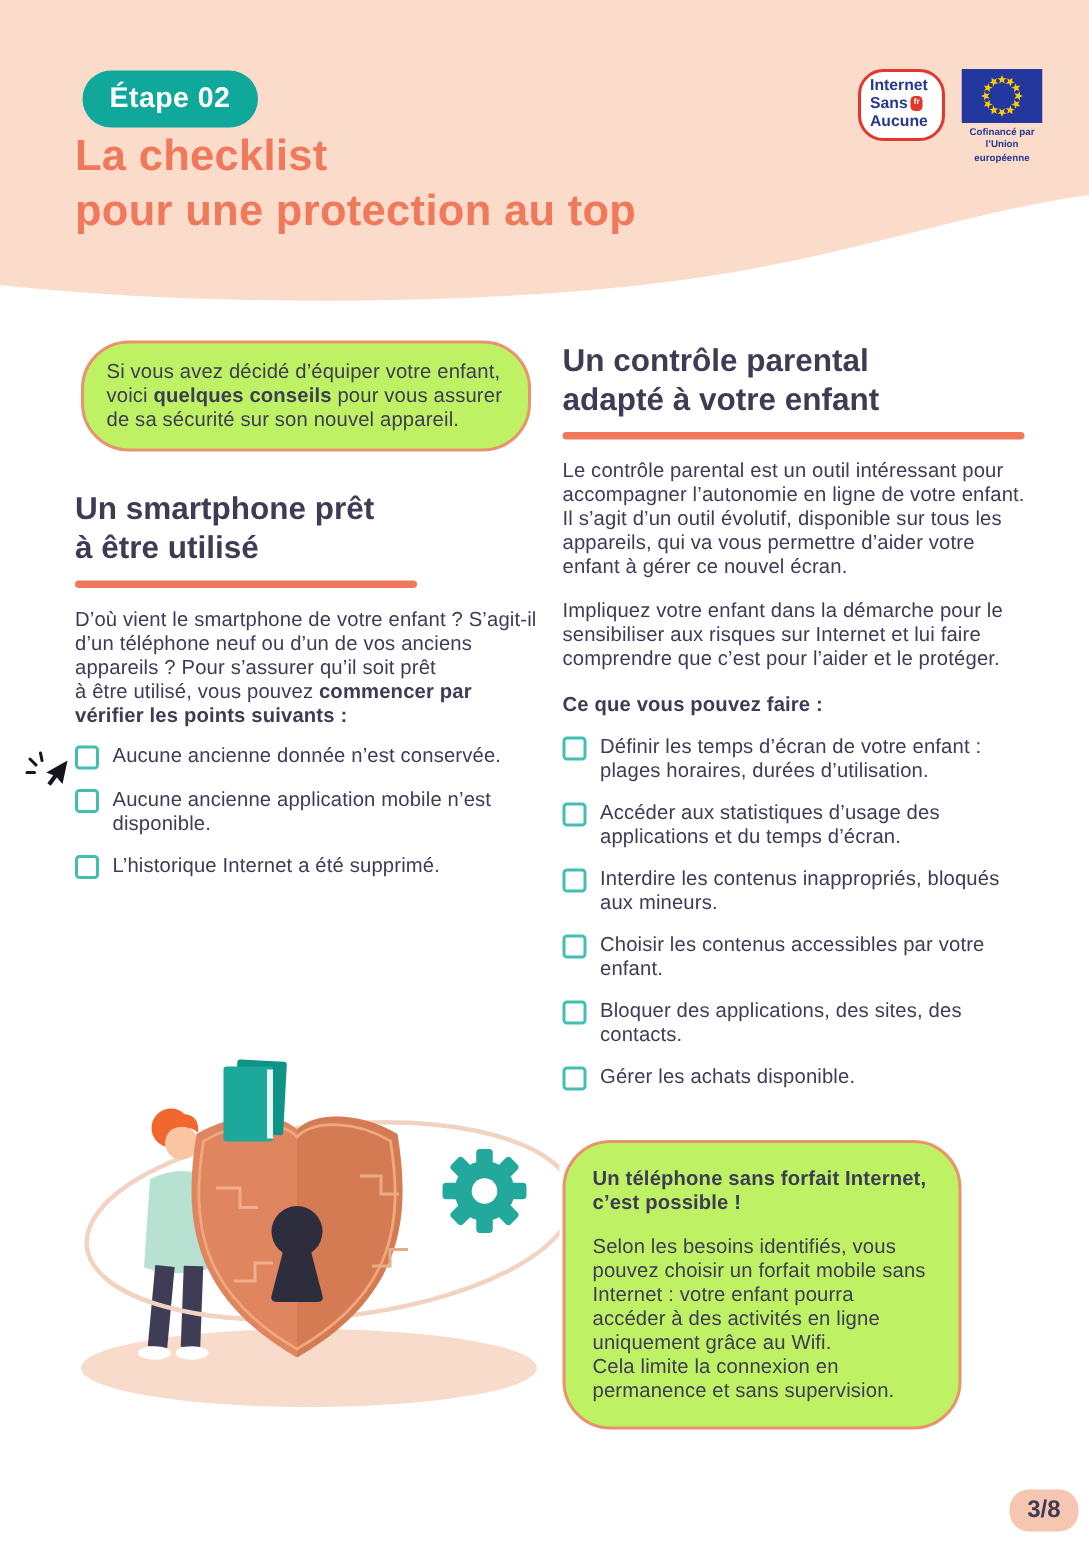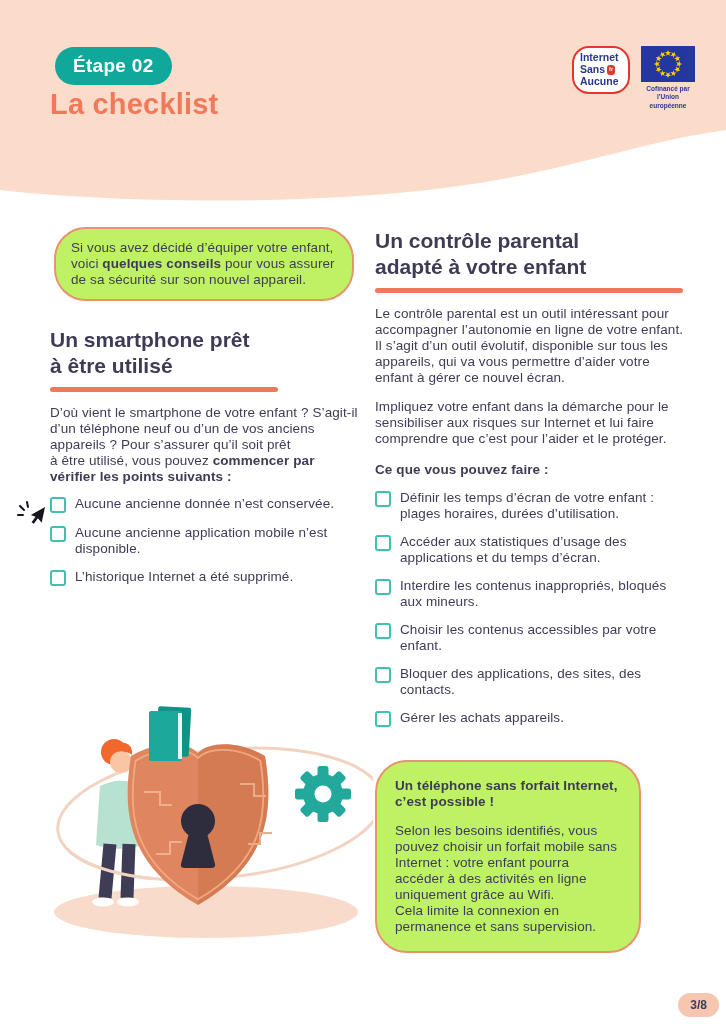"pour une protection au top" div { html: none -> <div>pour une protection au top</div> }
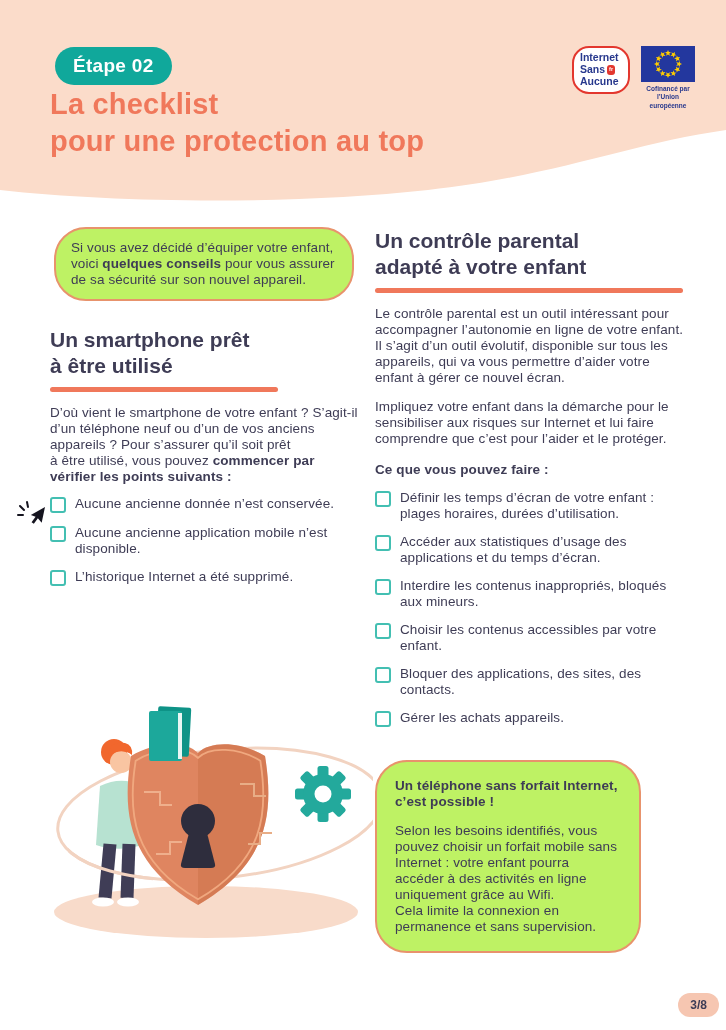"Gérer les achats appareils." span { text: appareils -> disponible }
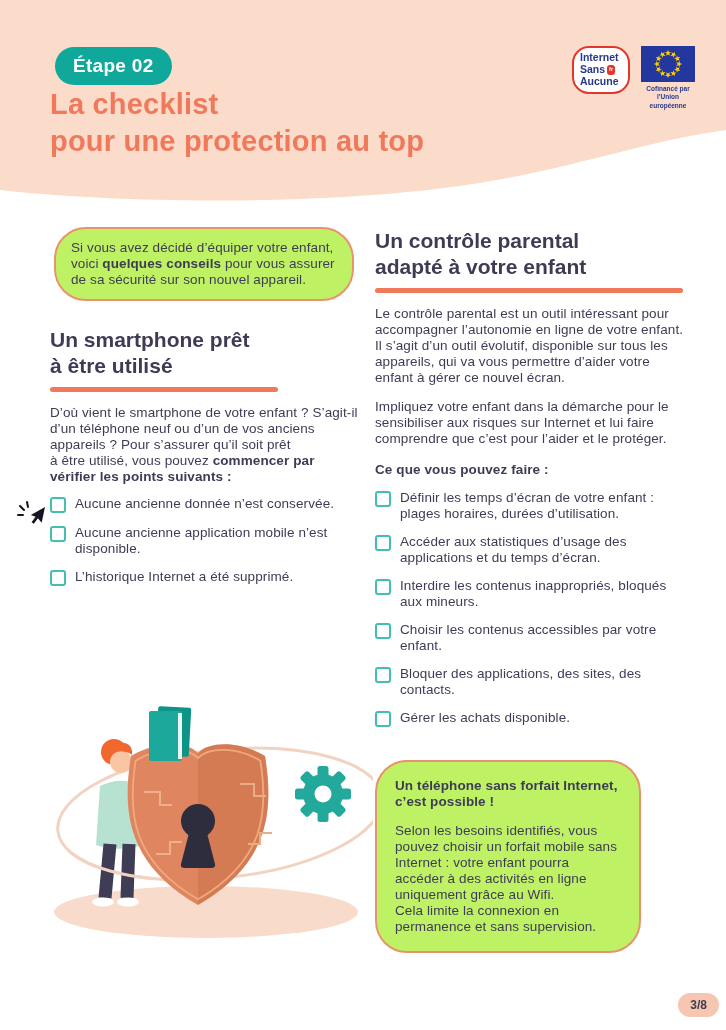"3/8" .page-pill { font-size: 12px -> 16px }
